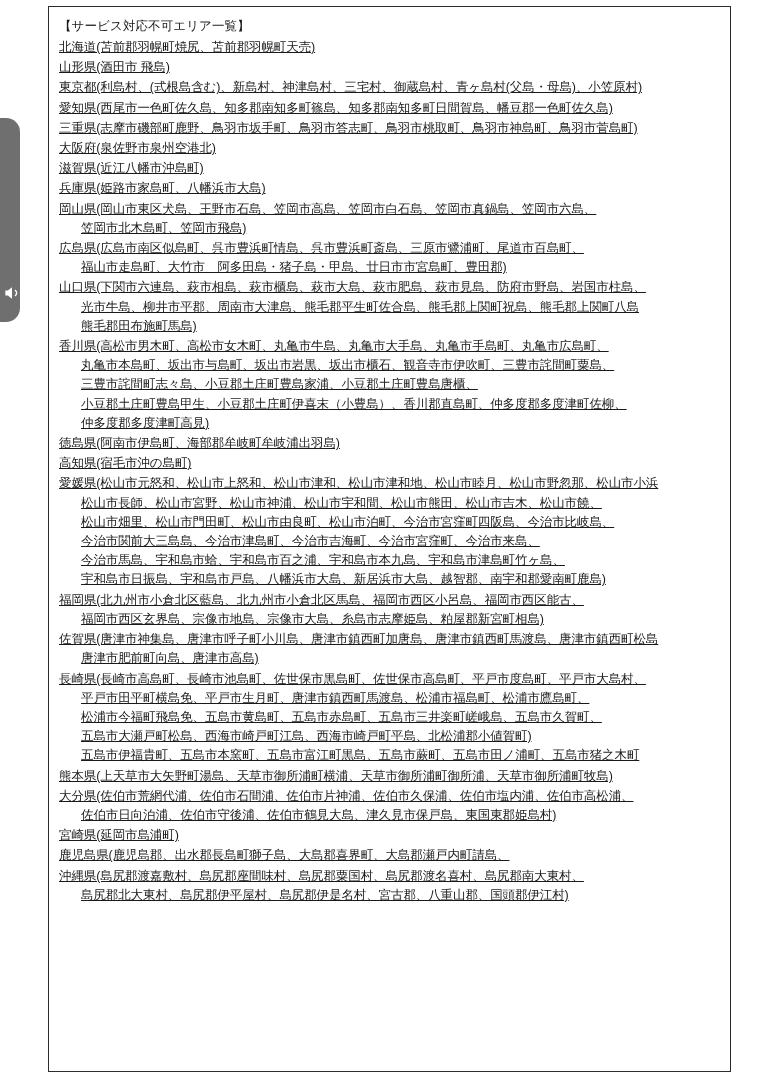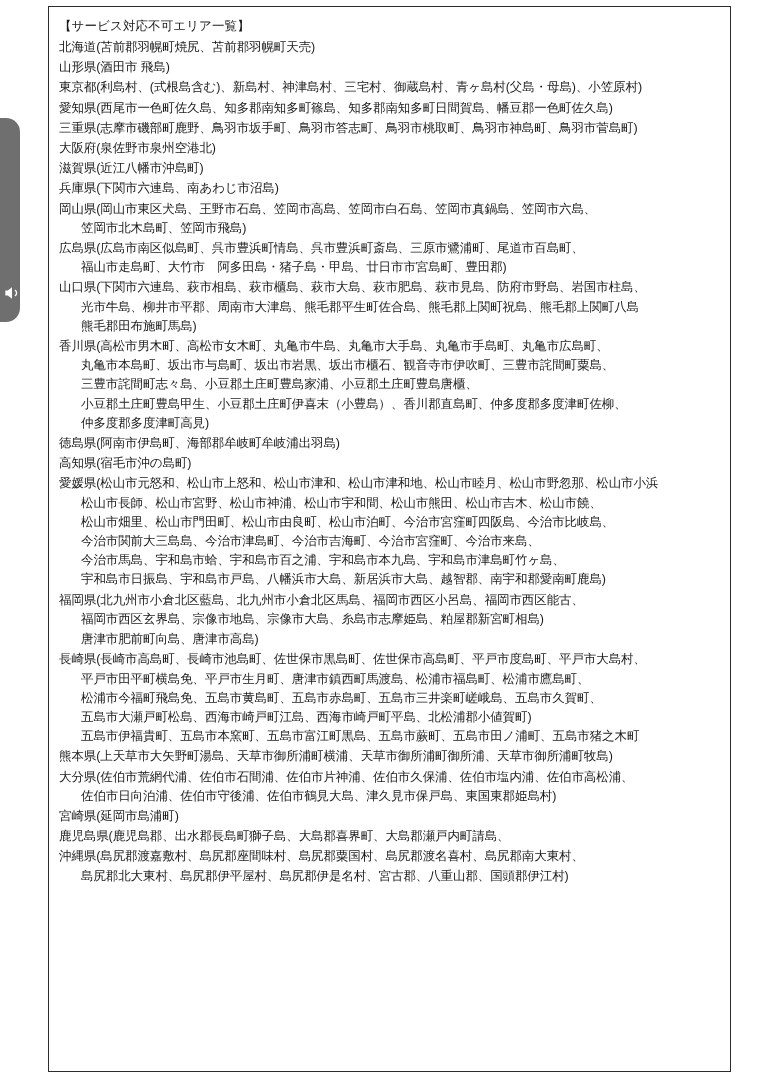"北海道(苫前郡羽幌町焼尻、苫前郡羽幌町天売)" .pref-line { text-decoration: none -> underline }
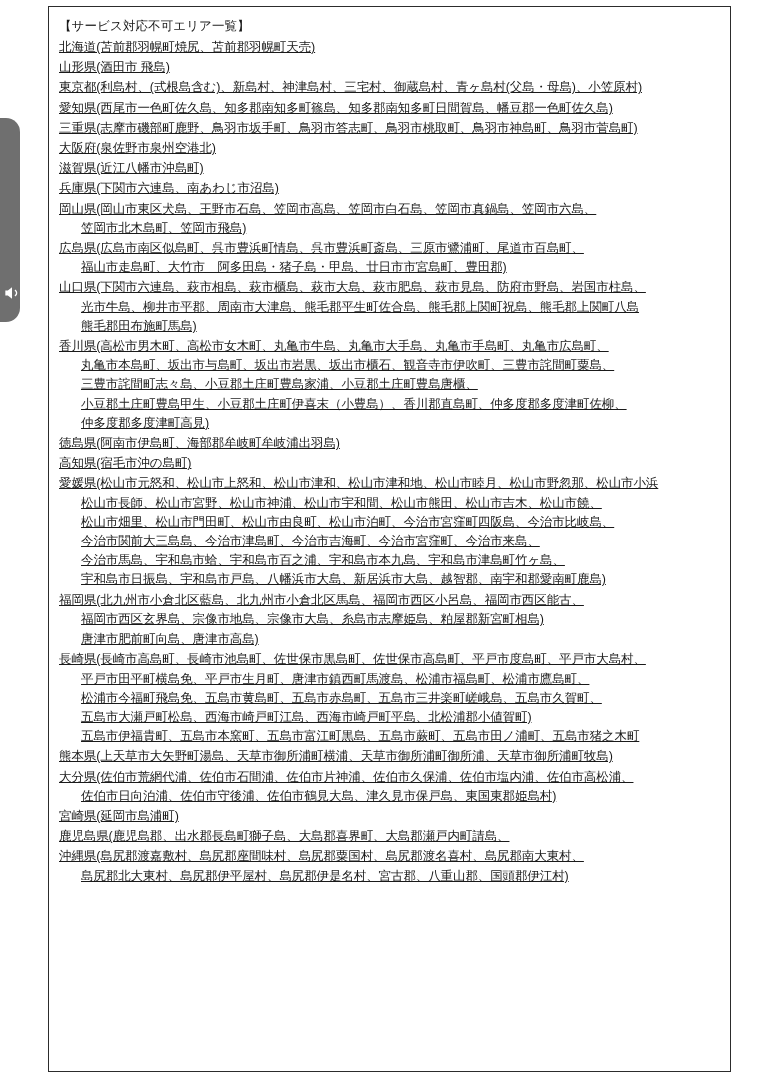"兵庫県(下関市六連島、南あわじ市沼島)" div.pref-line { text: 下関市六連島、南あわじ市沼 -> 姫路市家島町、八幡浜市大 }
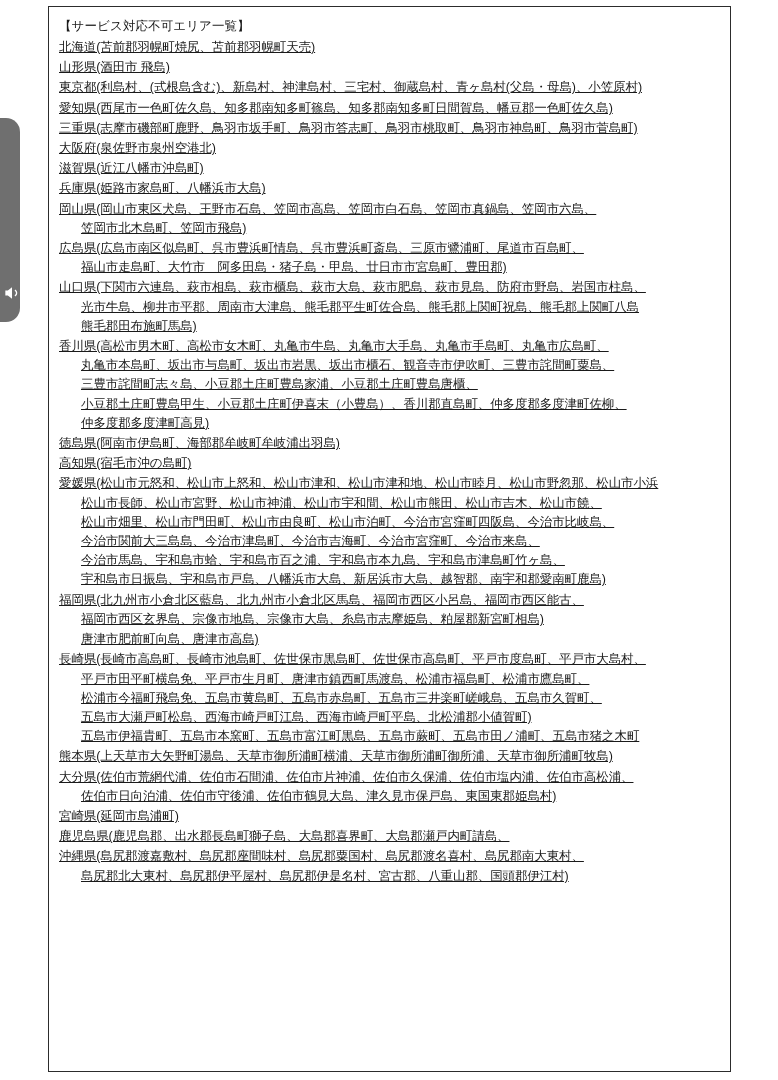"佐賀県(唐津市神集島、唐津市呼子町小川島、唐津市鎮西町加唐島、唐津市鎮西町馬渡島" div.pref-line { html: none -> <div>佐賀県(唐津市神集島、唐津市呼子町小川島、唐津市鎮西町加唐島、唐津市鎮西町馬渡島、唐津市鎮西町松島</div> }
